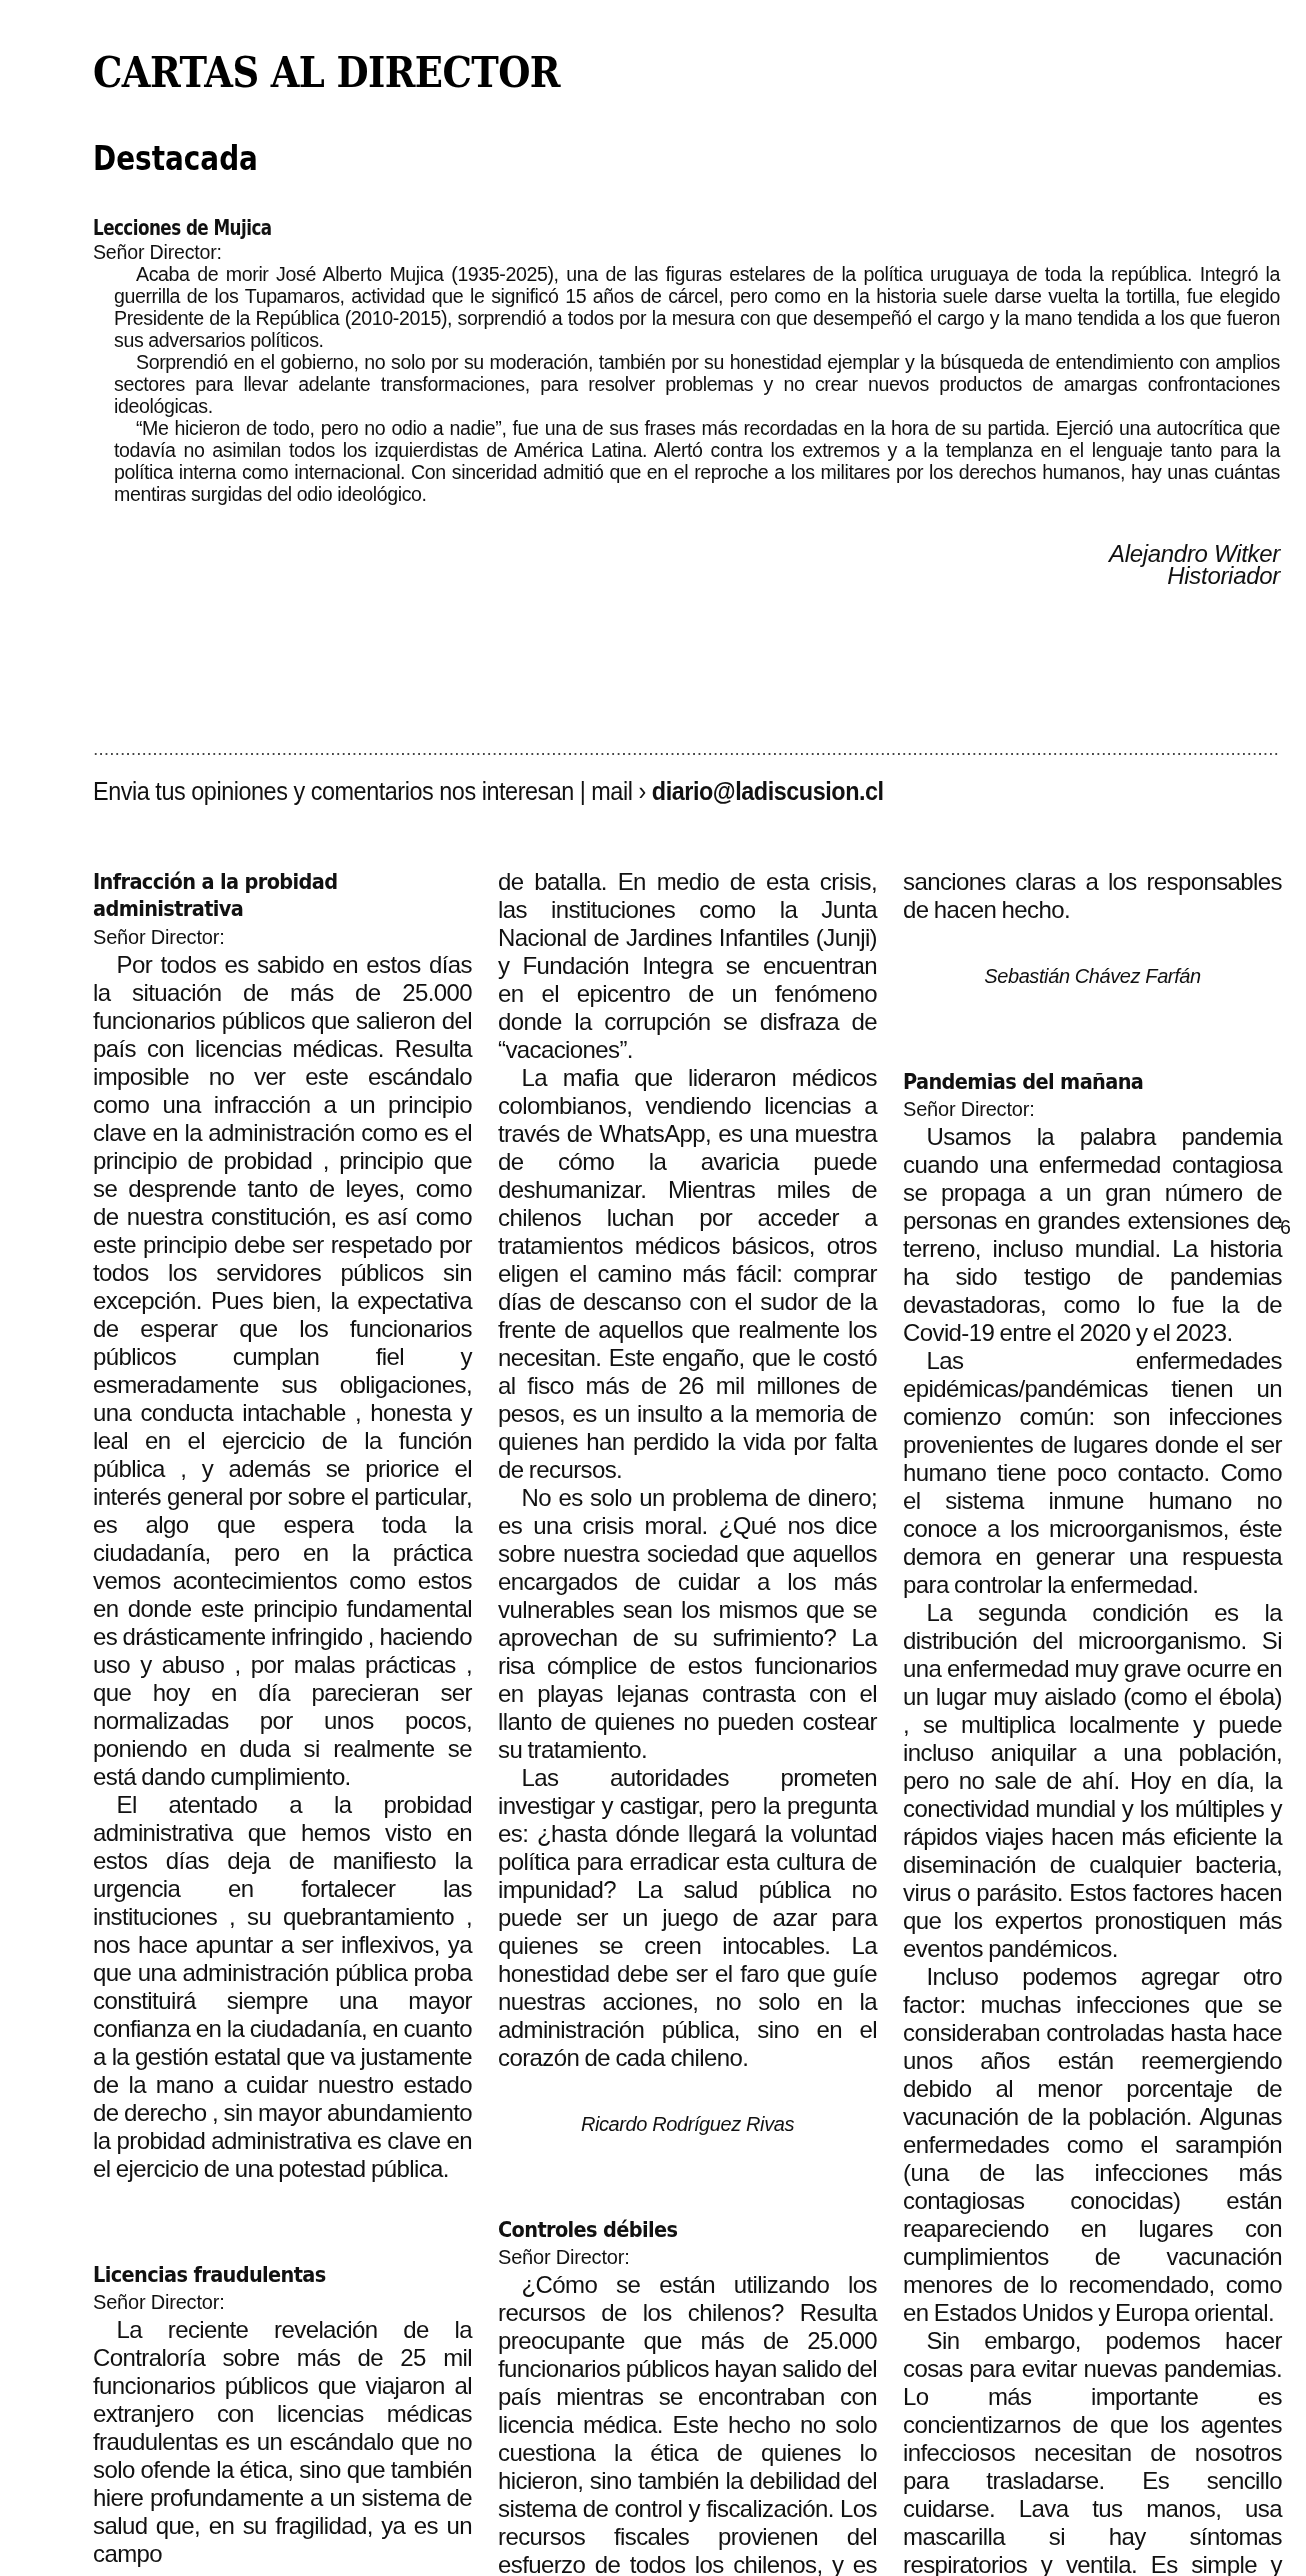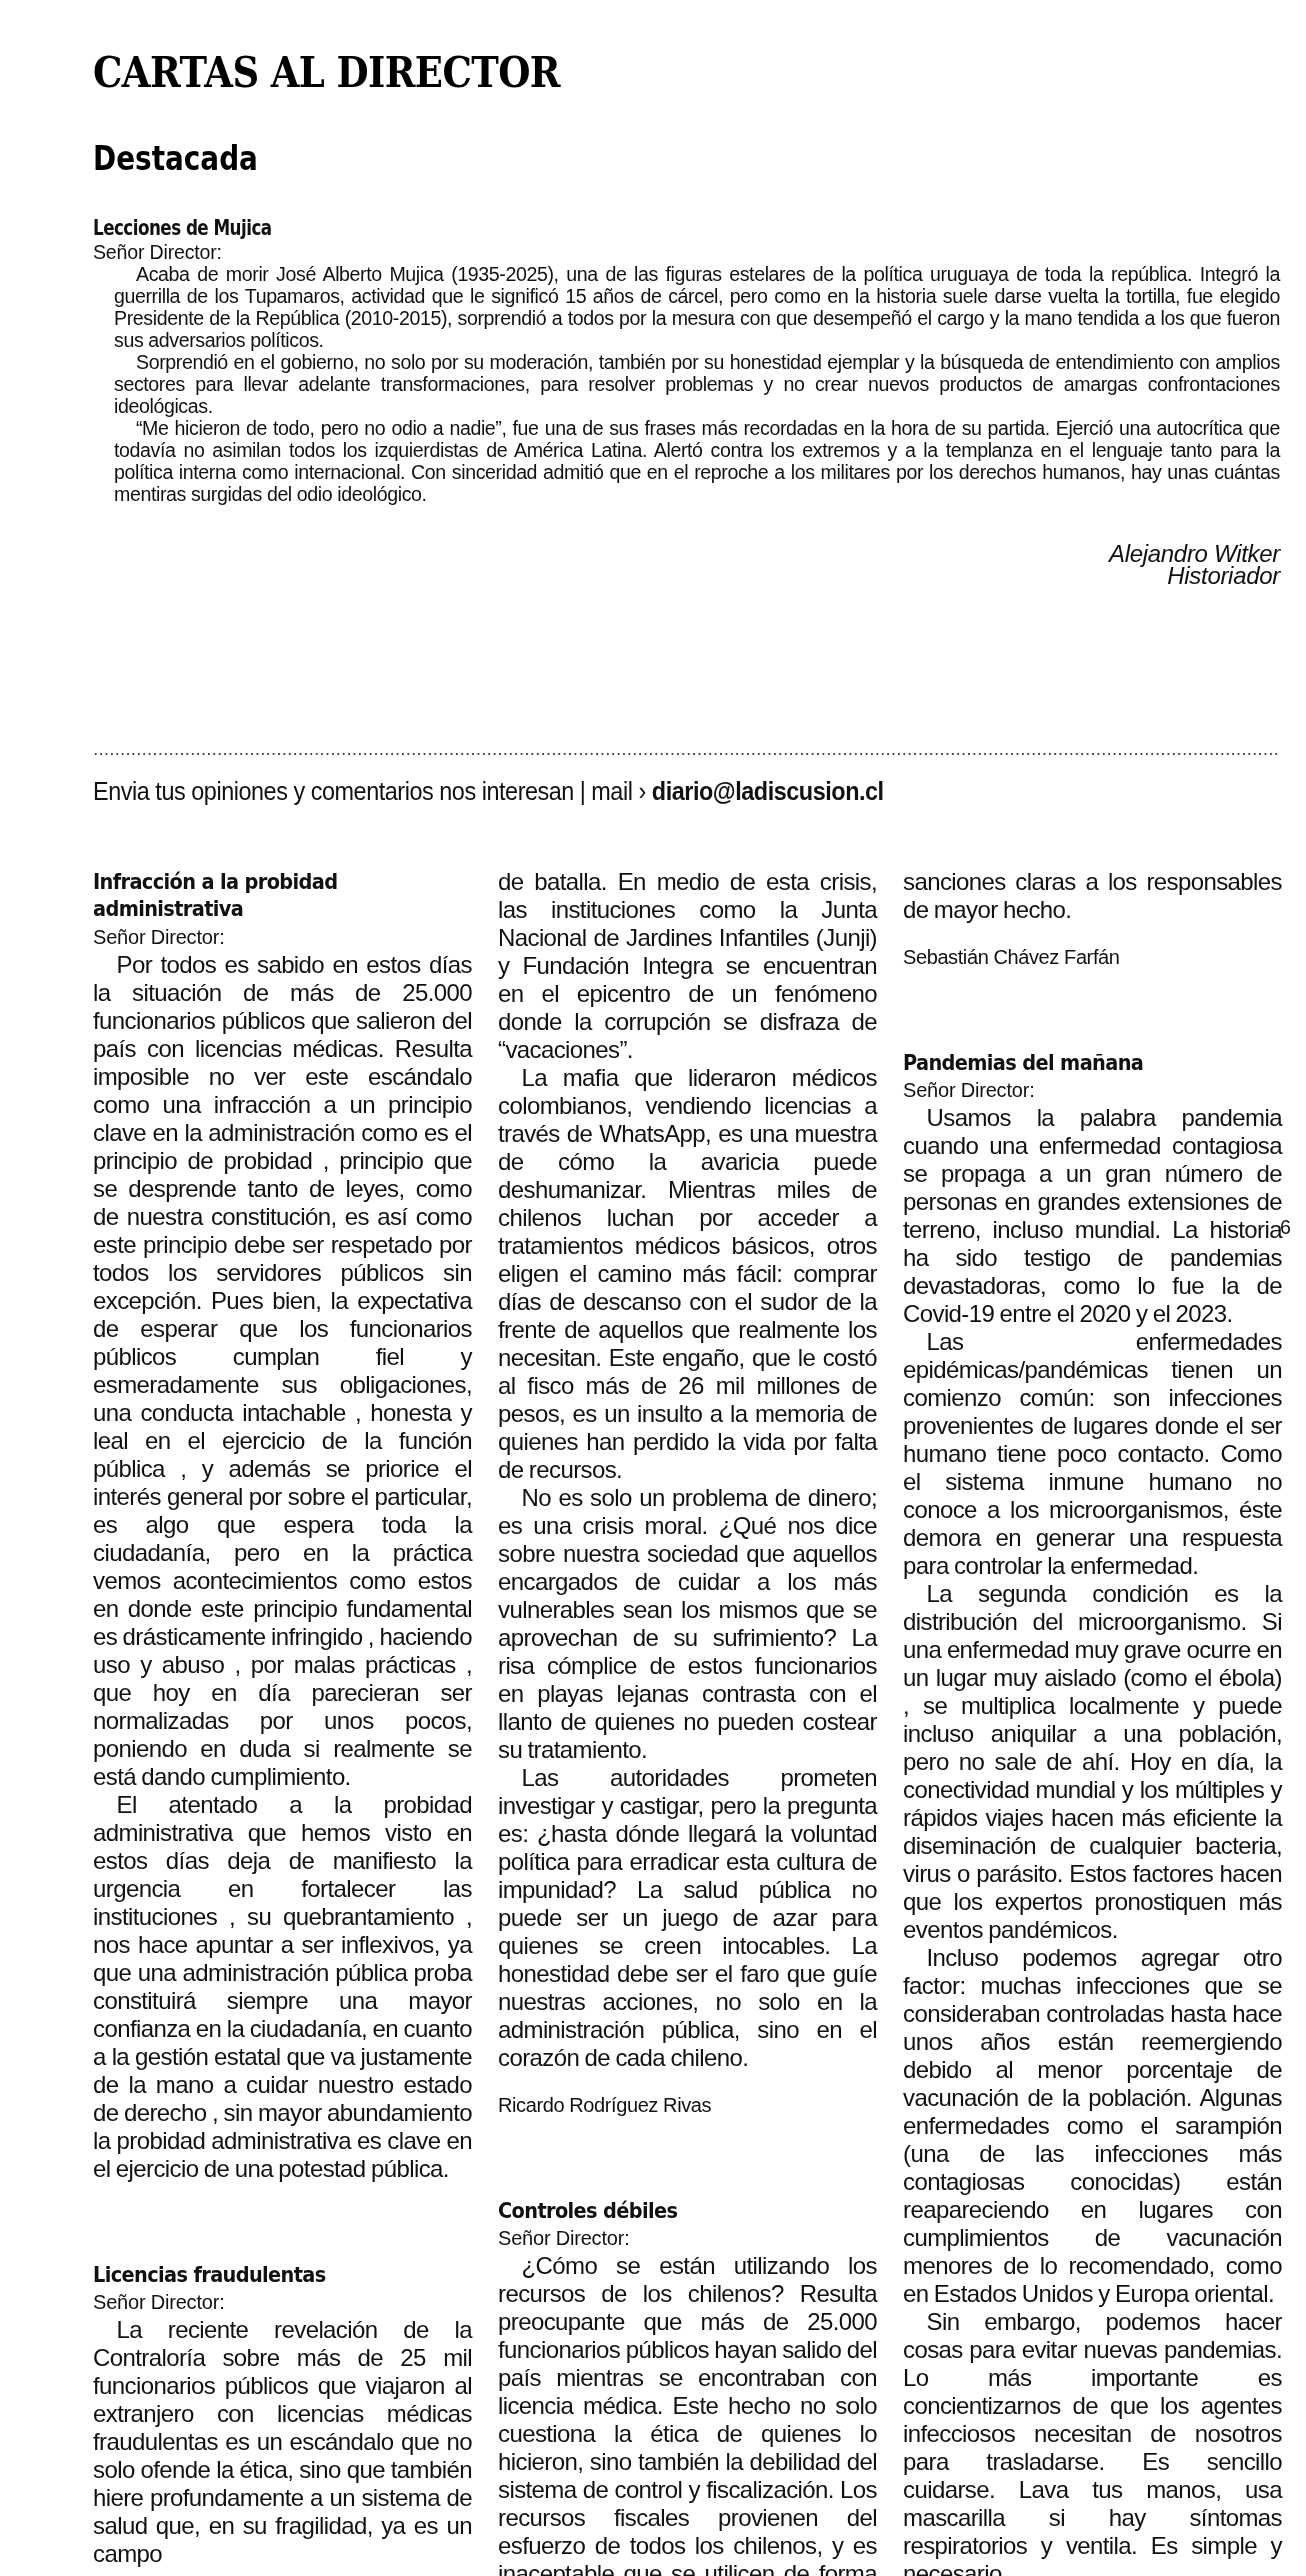"sanciones claras a los responsables" p.cont { text: mayor -> hacen }
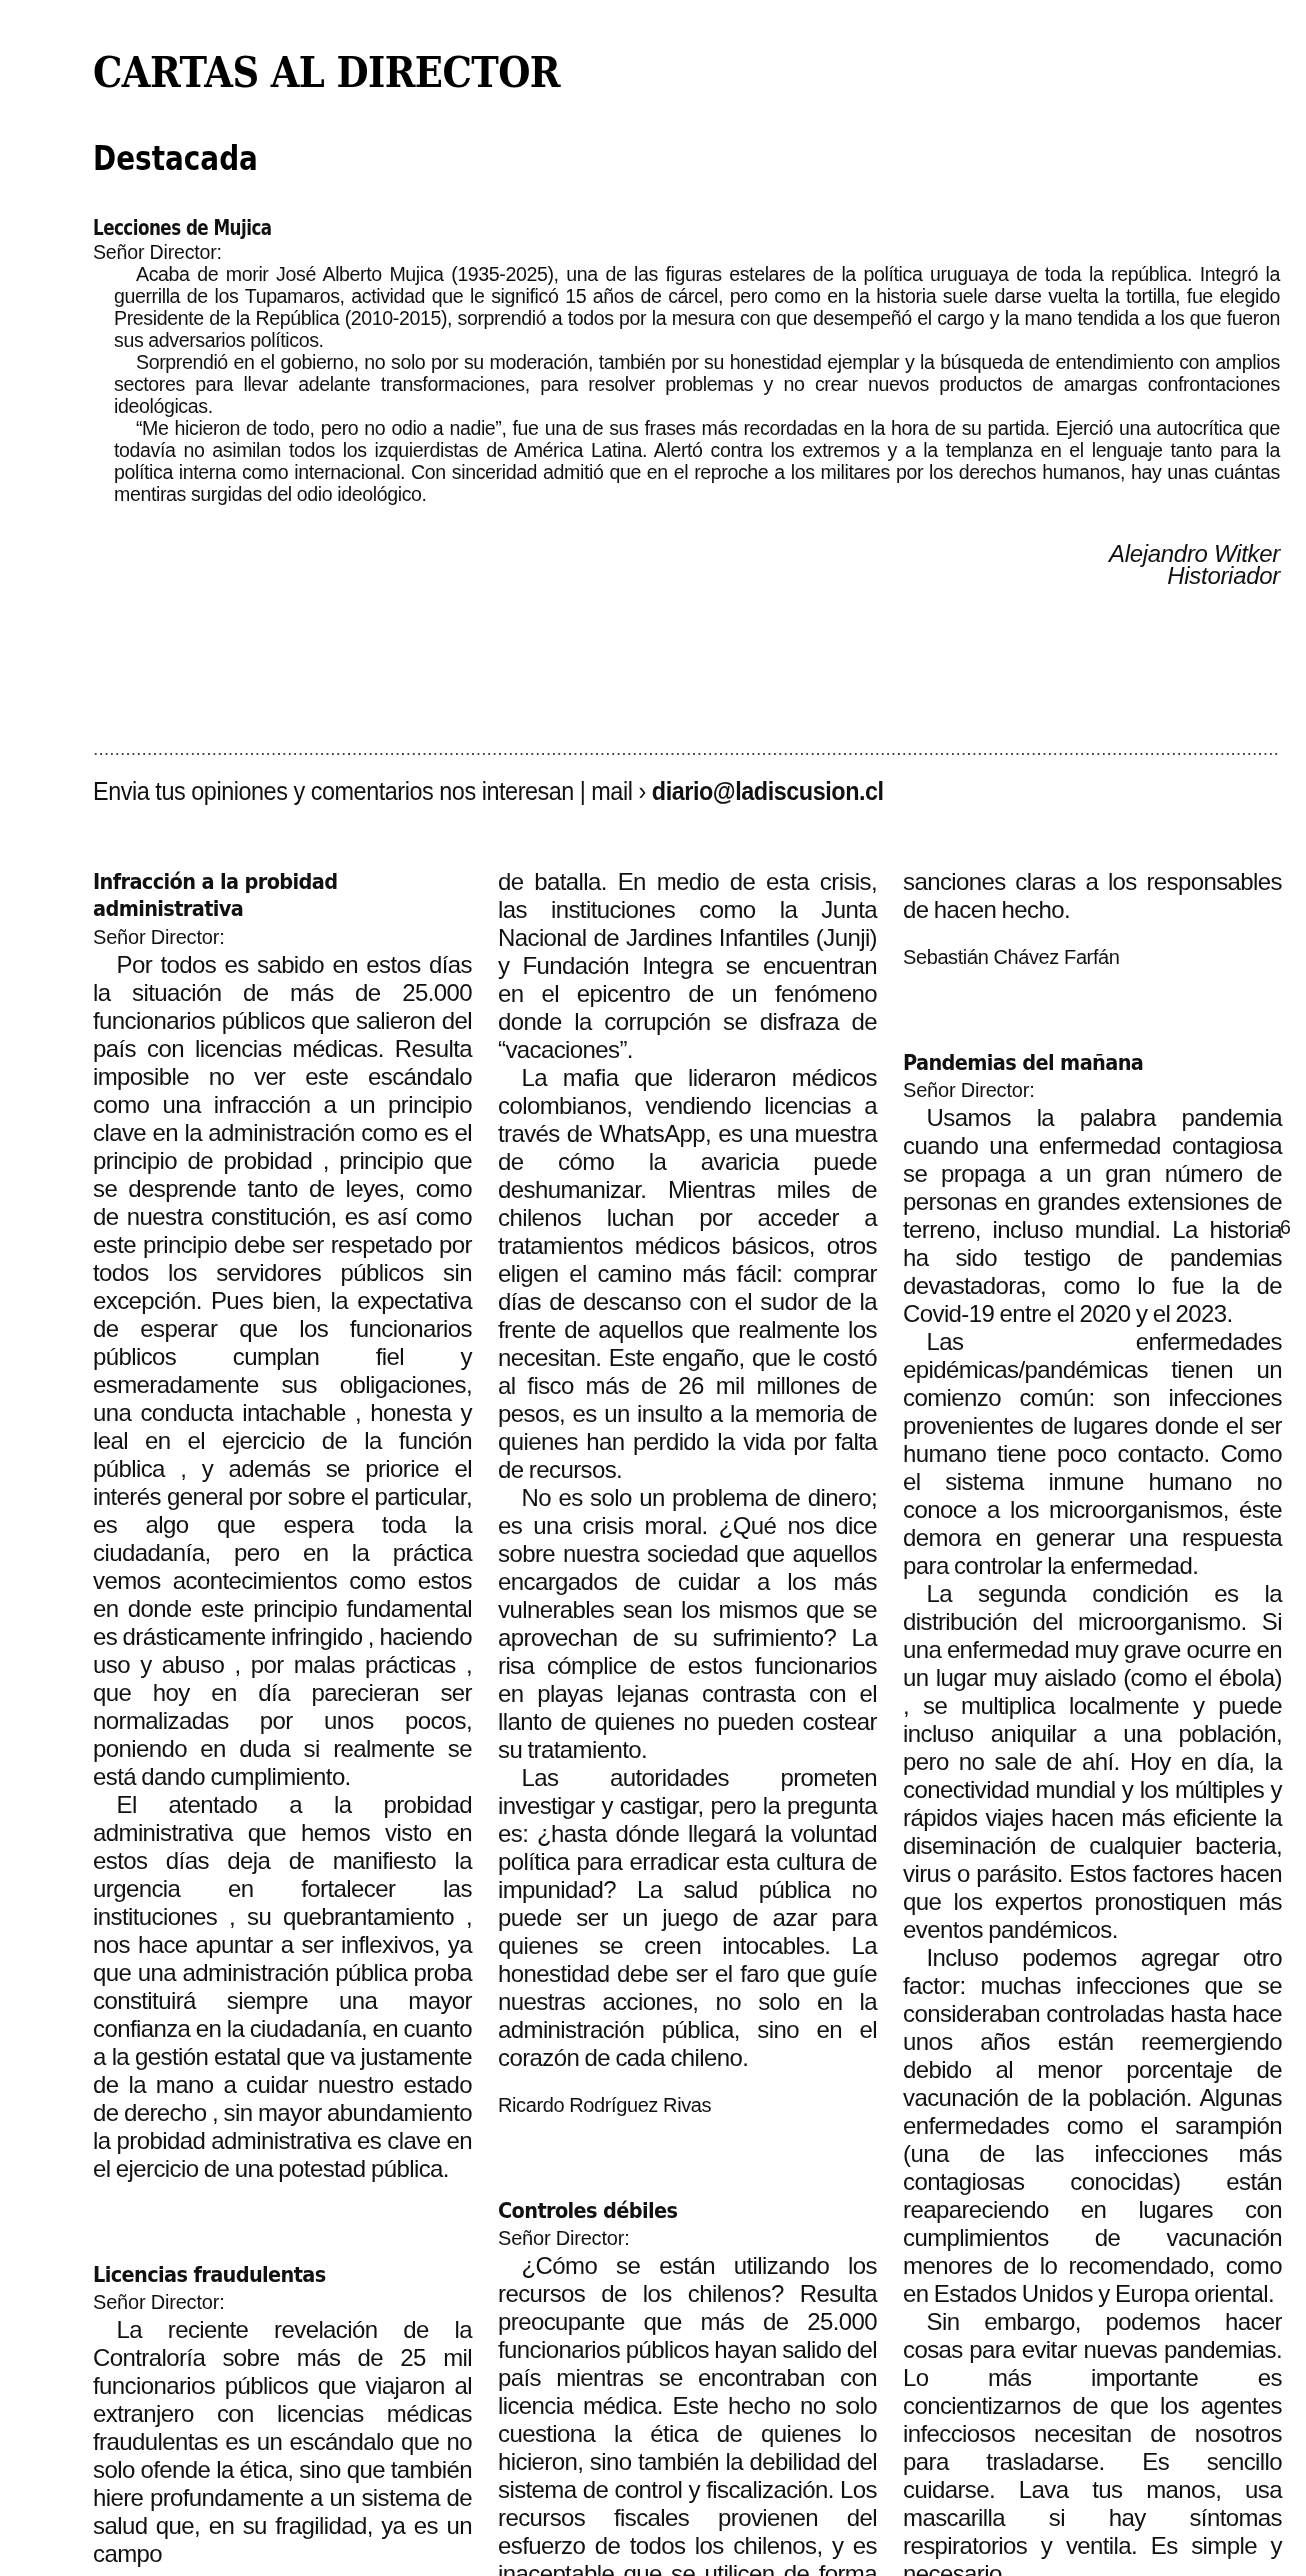"Sebastián Chávez Farfán" .signature { font-style: none -> italic; margin-top: 19px -> 38px; text-align: left -> center }
